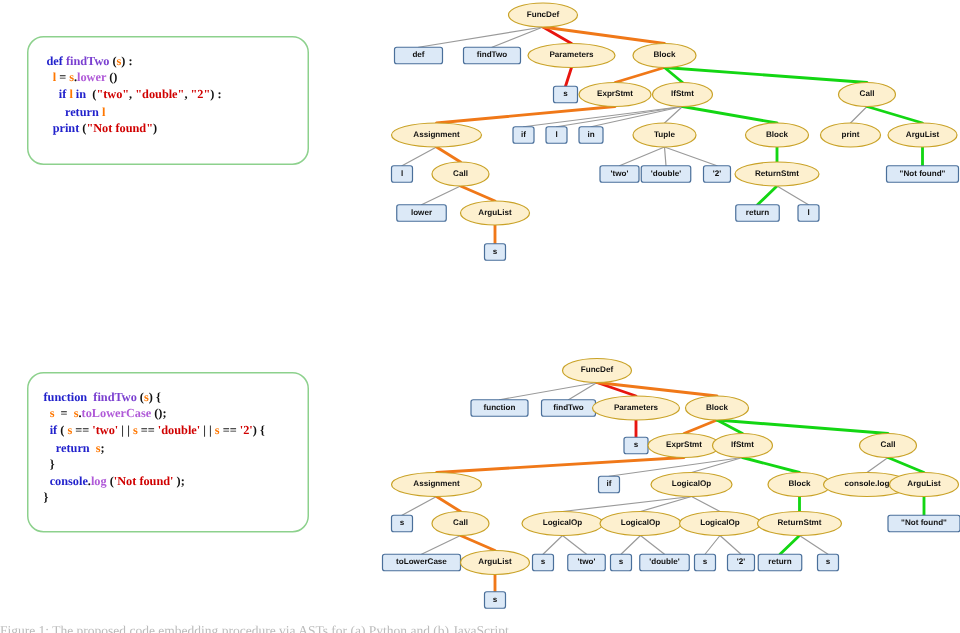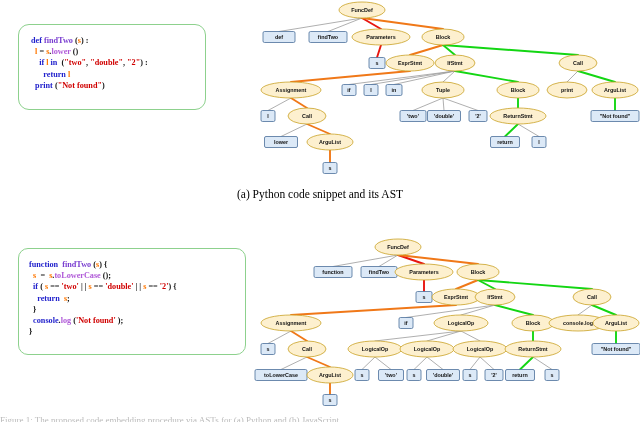"(a) Python code snippet and" div.caption { html: <div>(a) Python code snippet and its AST</div> -> none }
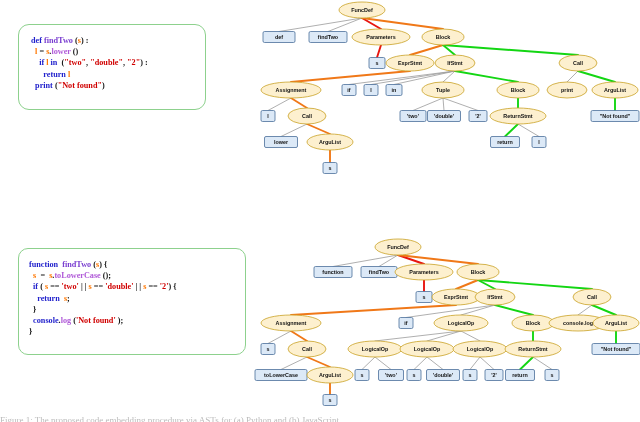"function findTwo (s) { s" div.code-box { border-radius: 10px -> none; width: 228px -> 188px }
